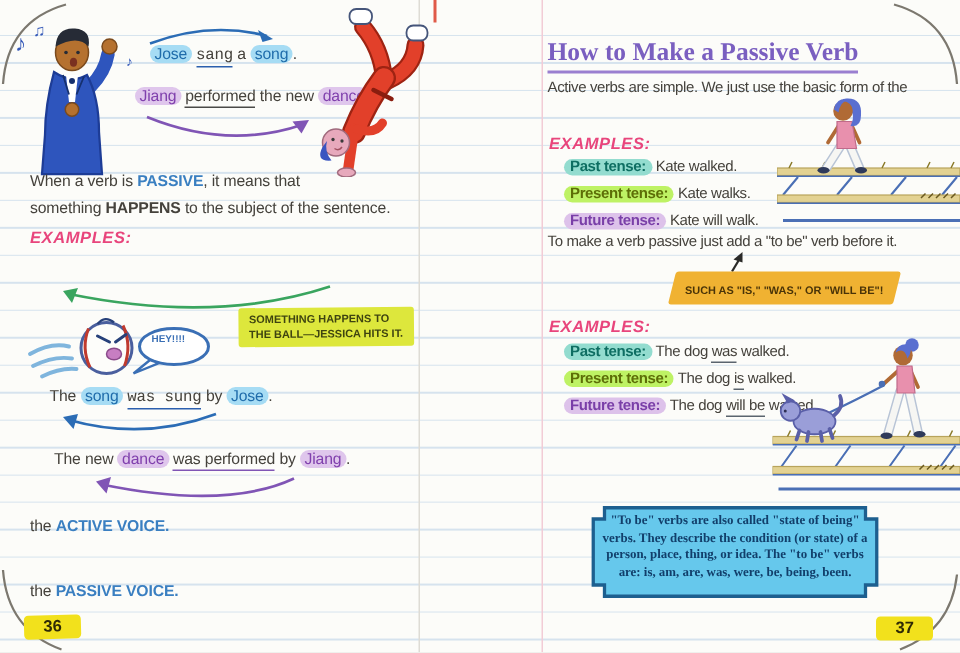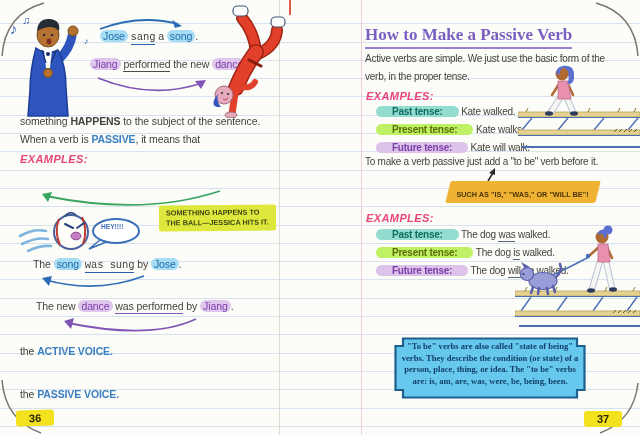"verb, in the proper tense." div { html: <div>verb, in the proper tense.</div> -> none }
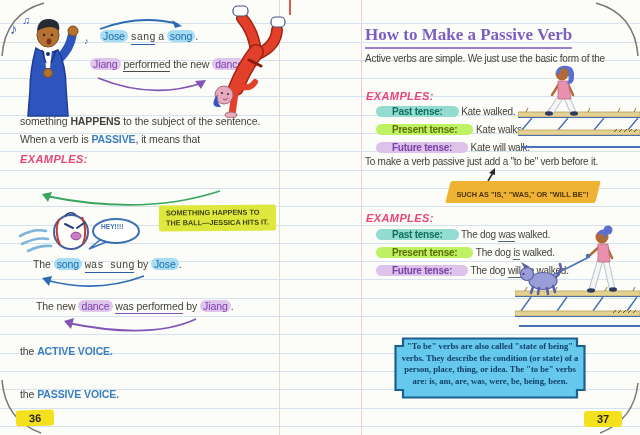"Past tense:" .bdg { padding: 0 16px -> 0 4px }
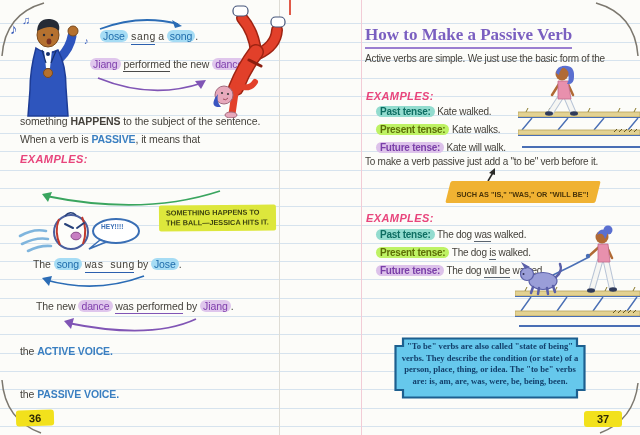"something HAPPENS to the subject" div { order: before "When a verb is PASSIVE," -> after "When a verb is PASSIVE," }
